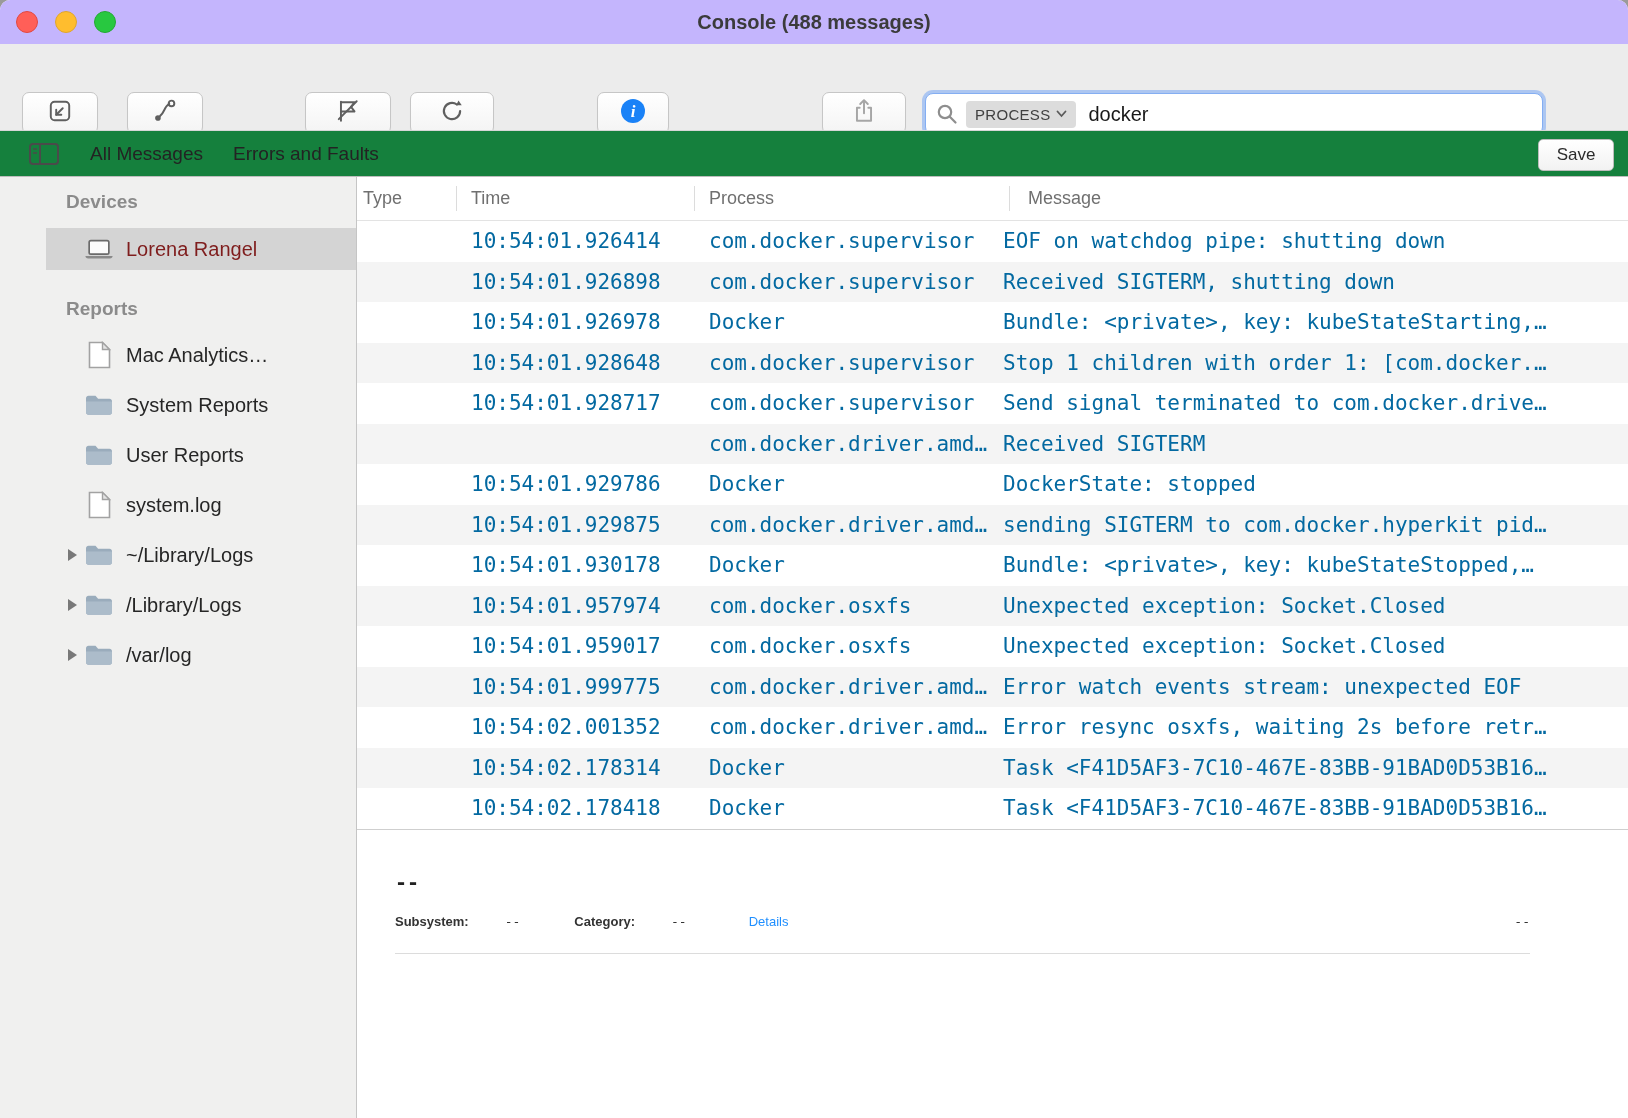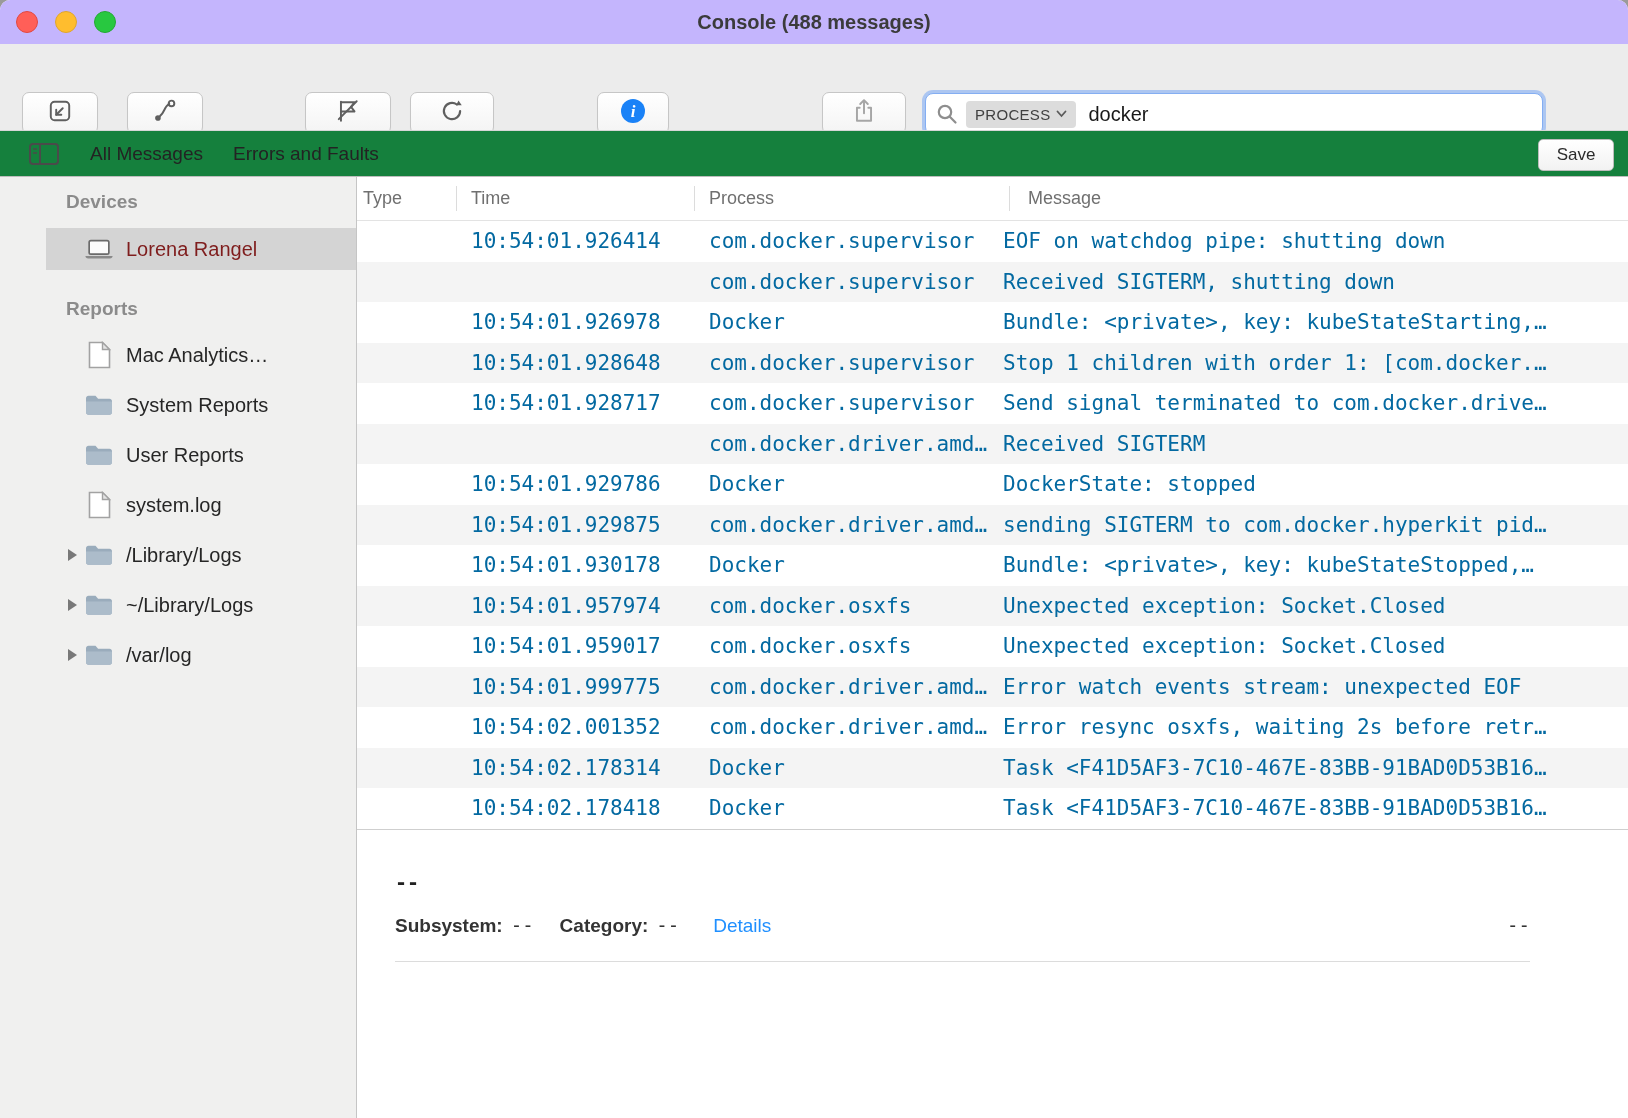"10:54:01.926898" span.cell { html: none -> <span>10:54:01.926898</span> }
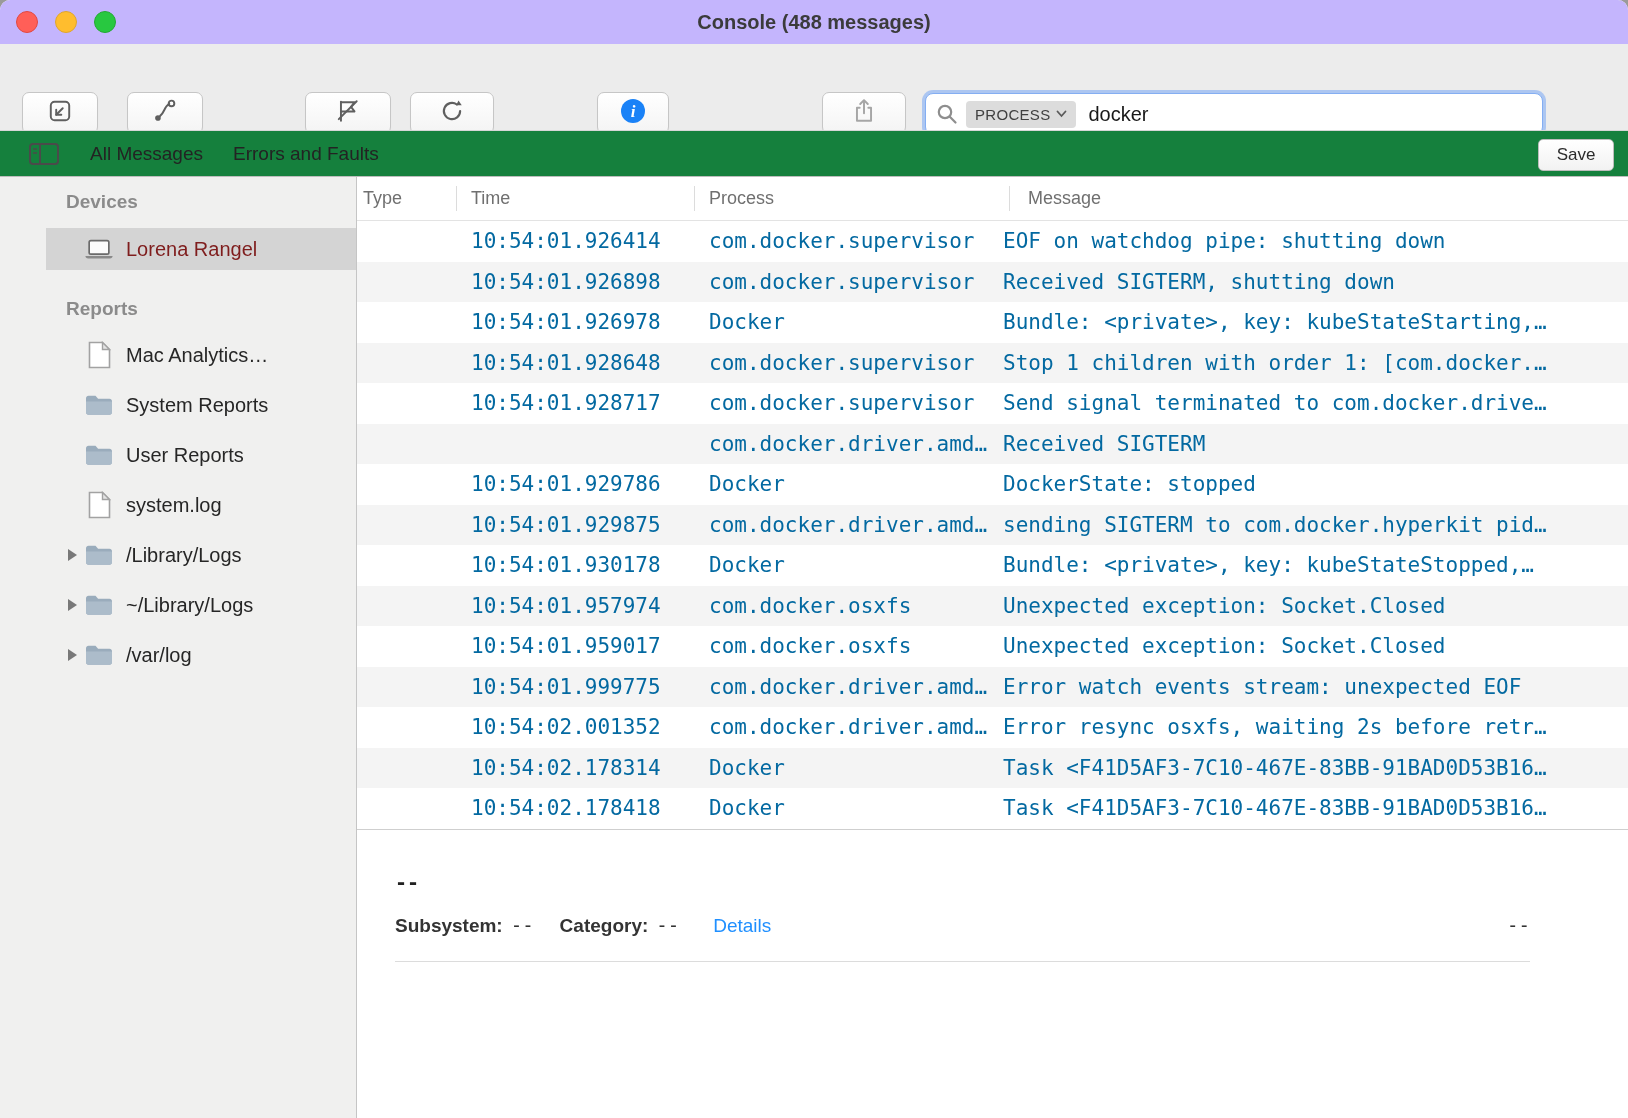"/Library/Logs" div.side-item { order: before "~/Library/Logs" -> after "~/Library/Logs" }
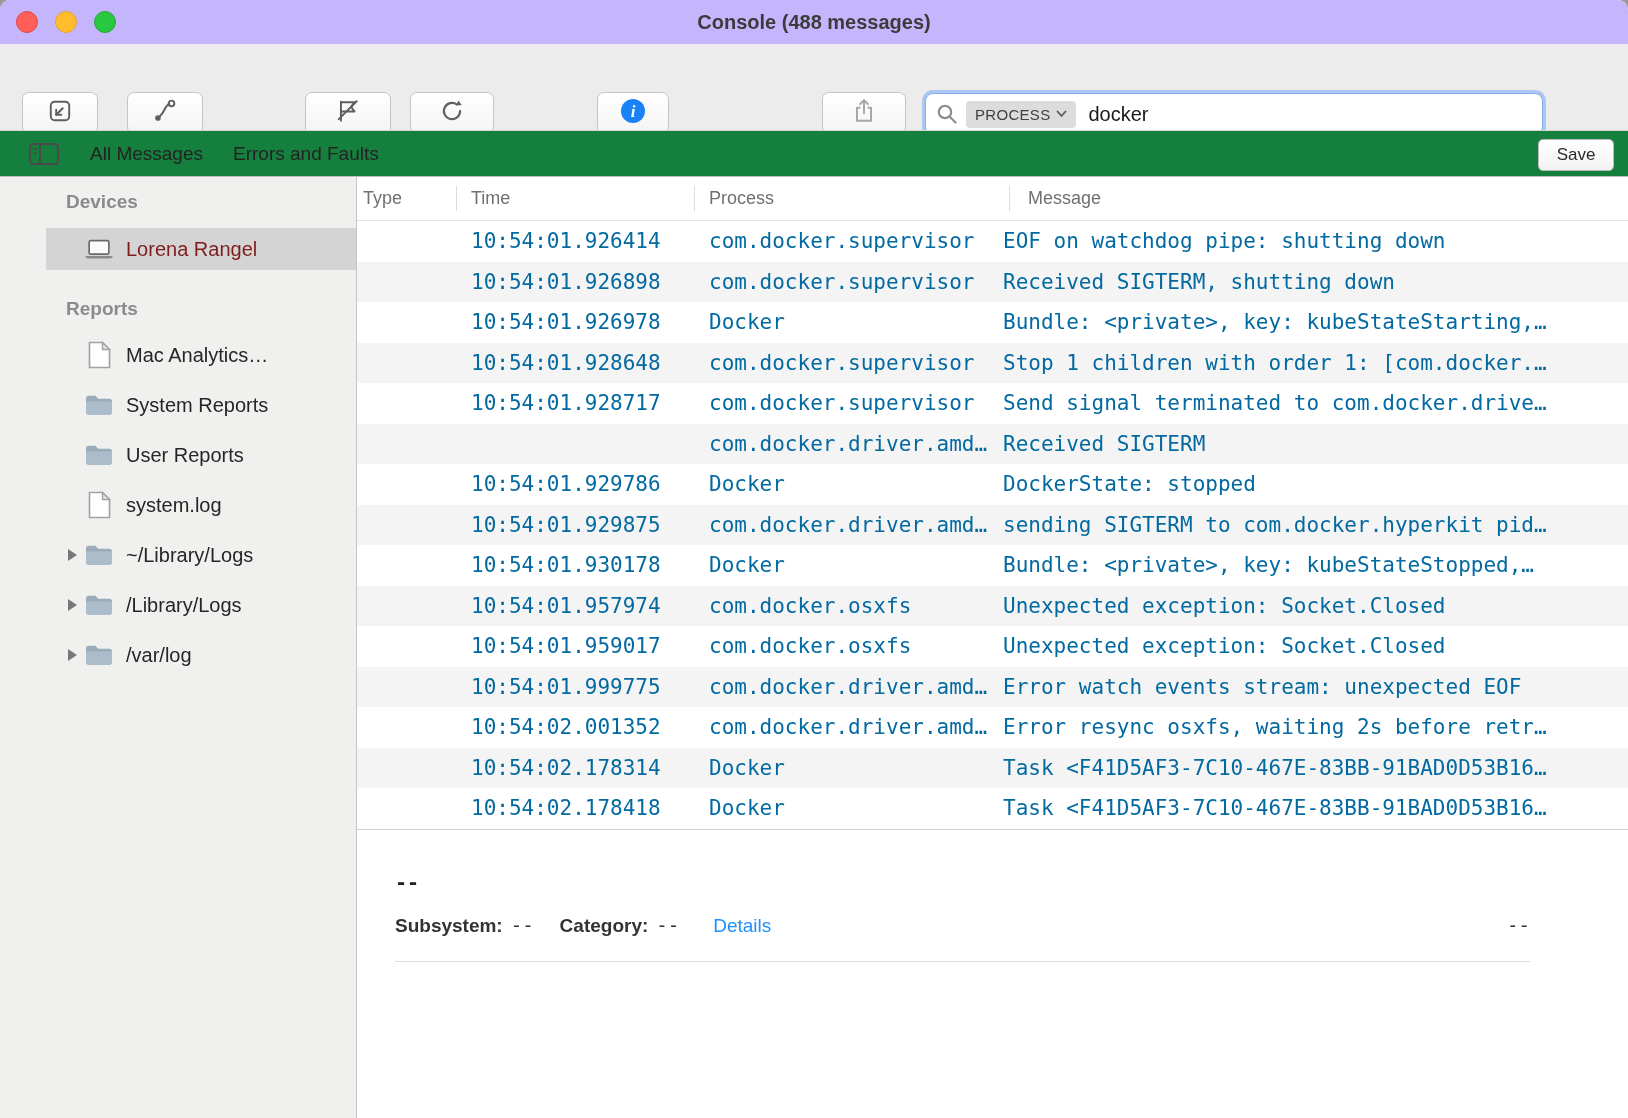"Subsystem:" .detail-row { font-size: 19px -> 13px; gap: none -> 28px }
